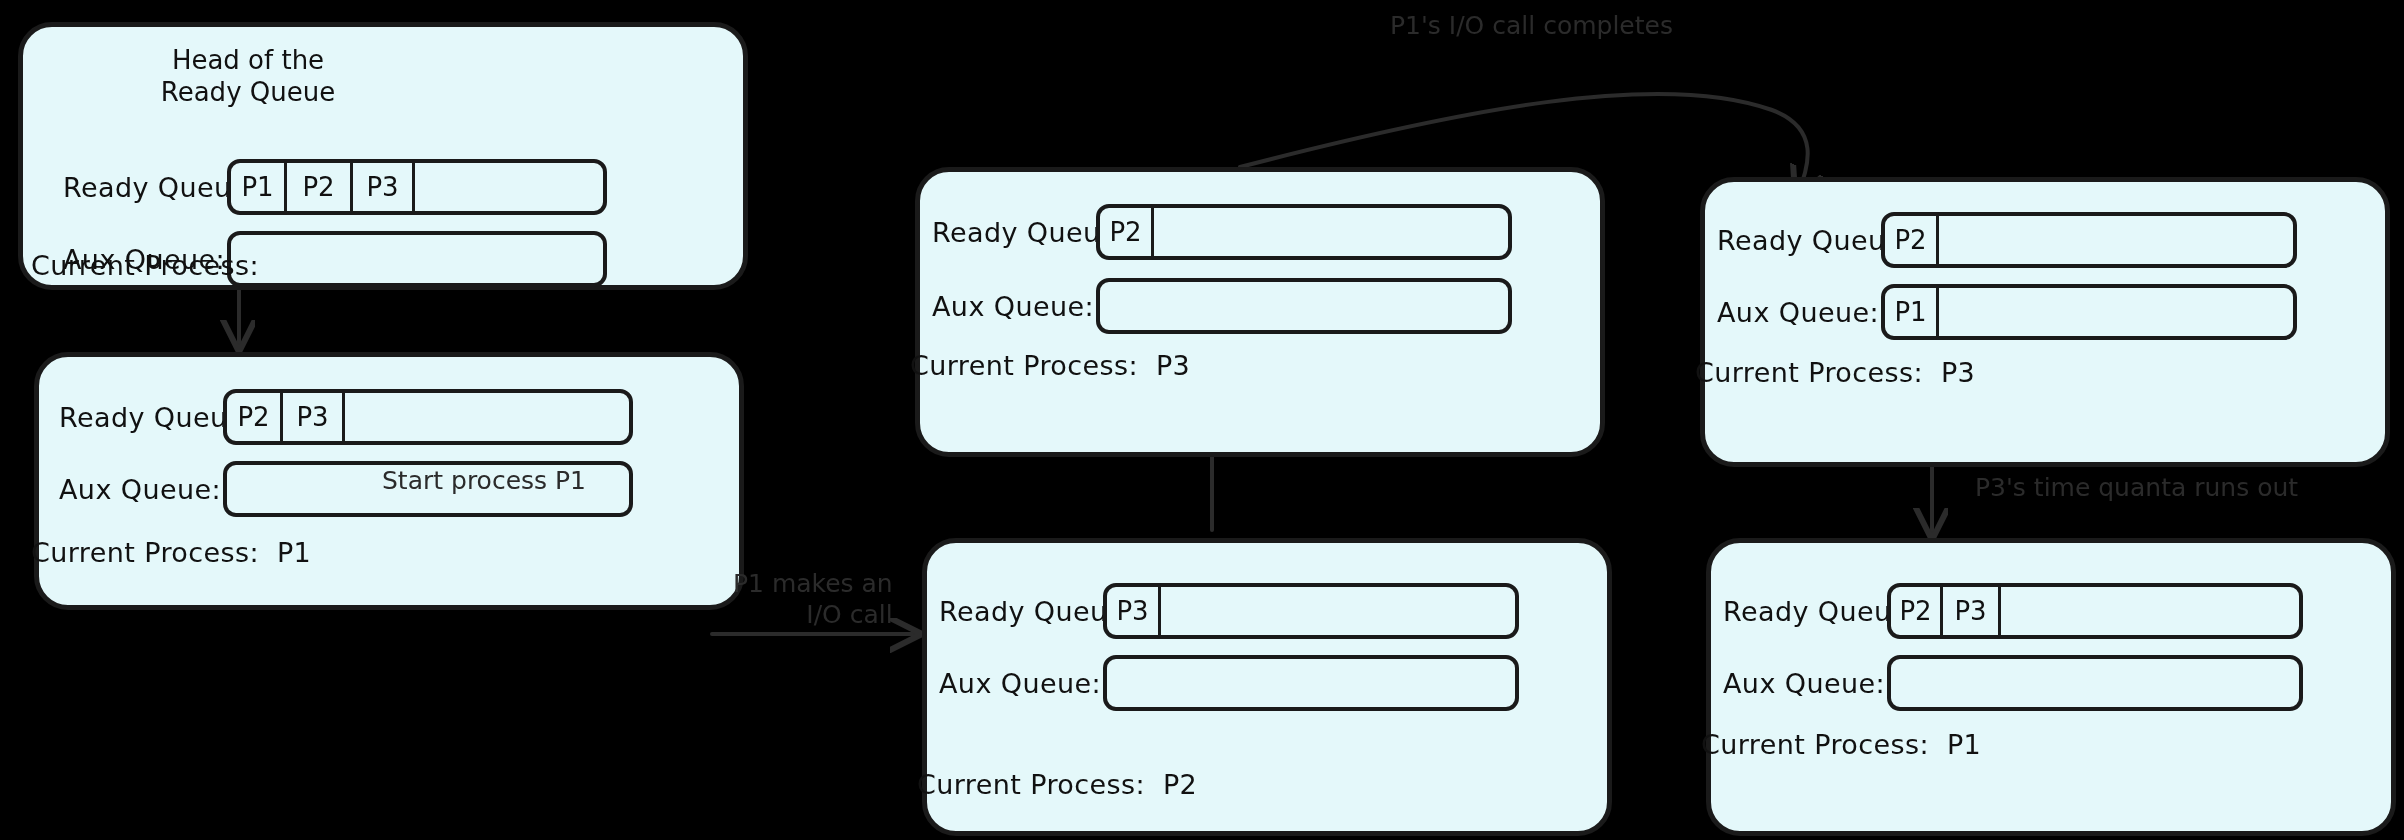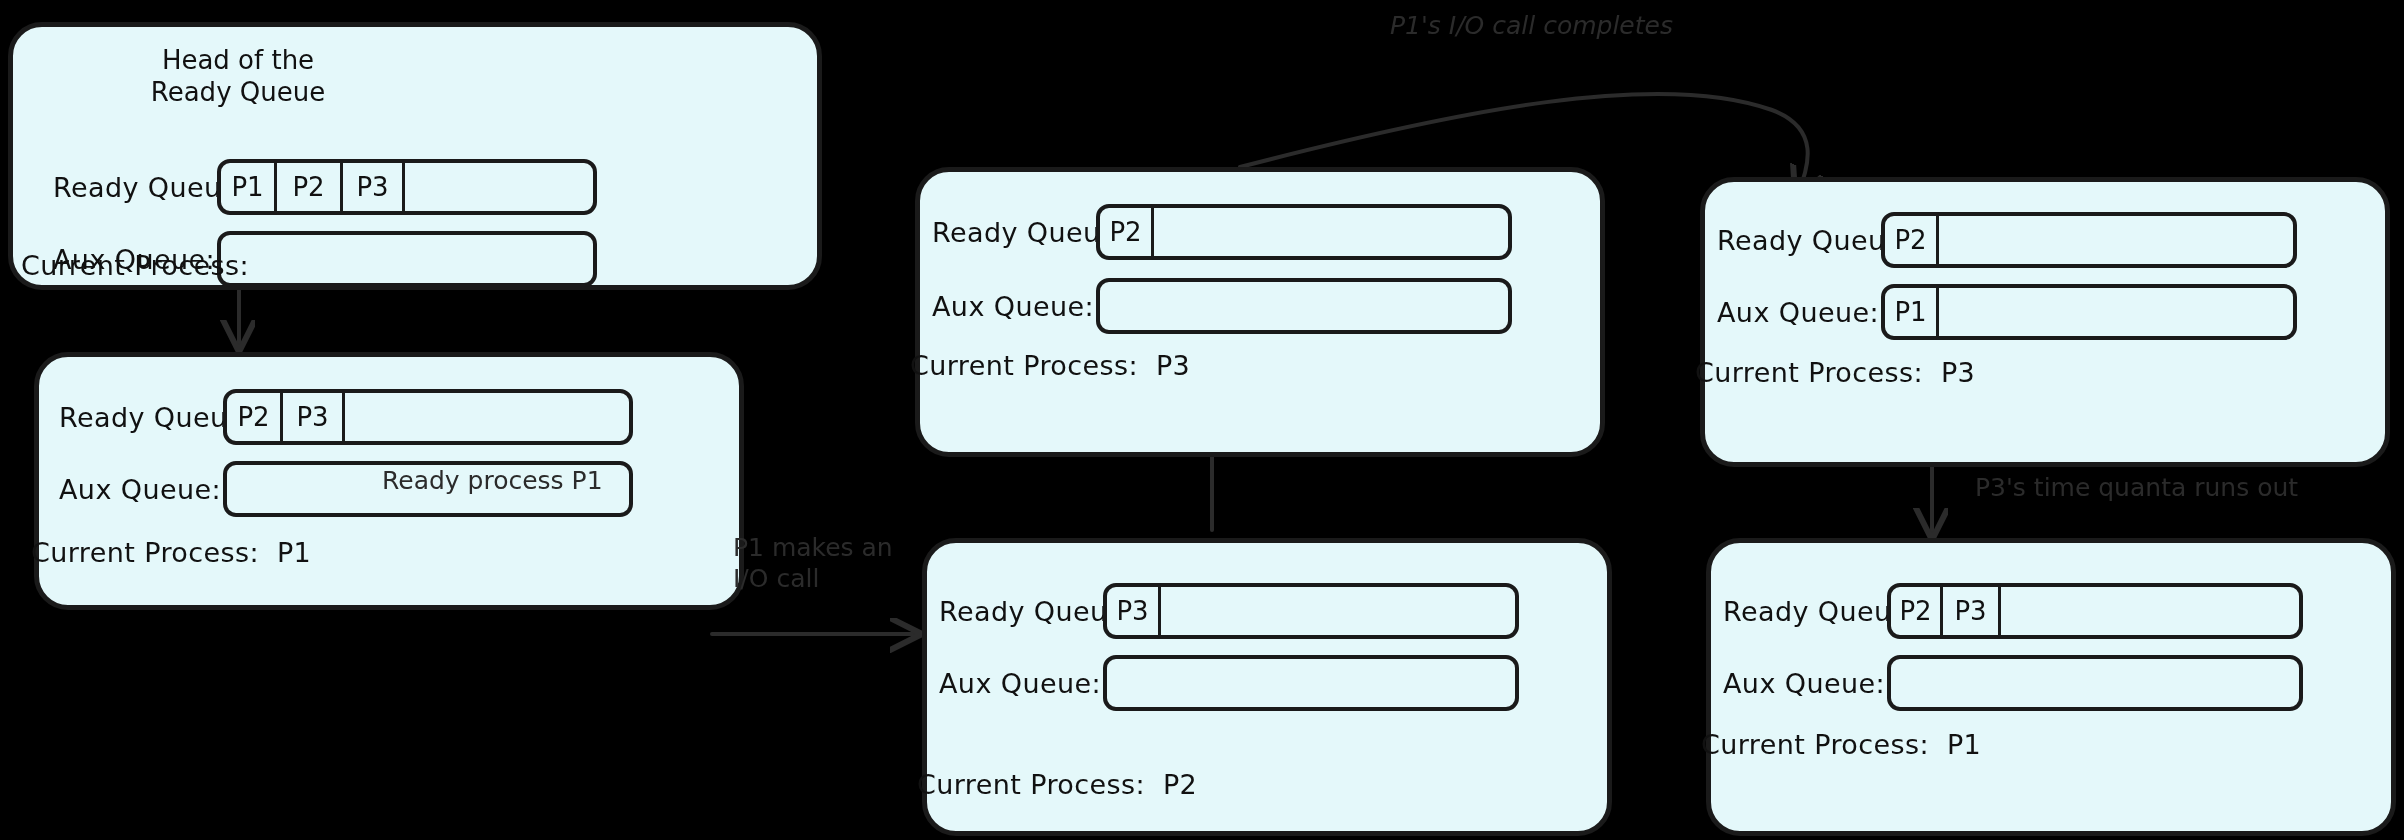"P1's I/O call completes" div.edge-label { font-style: italic -> none }
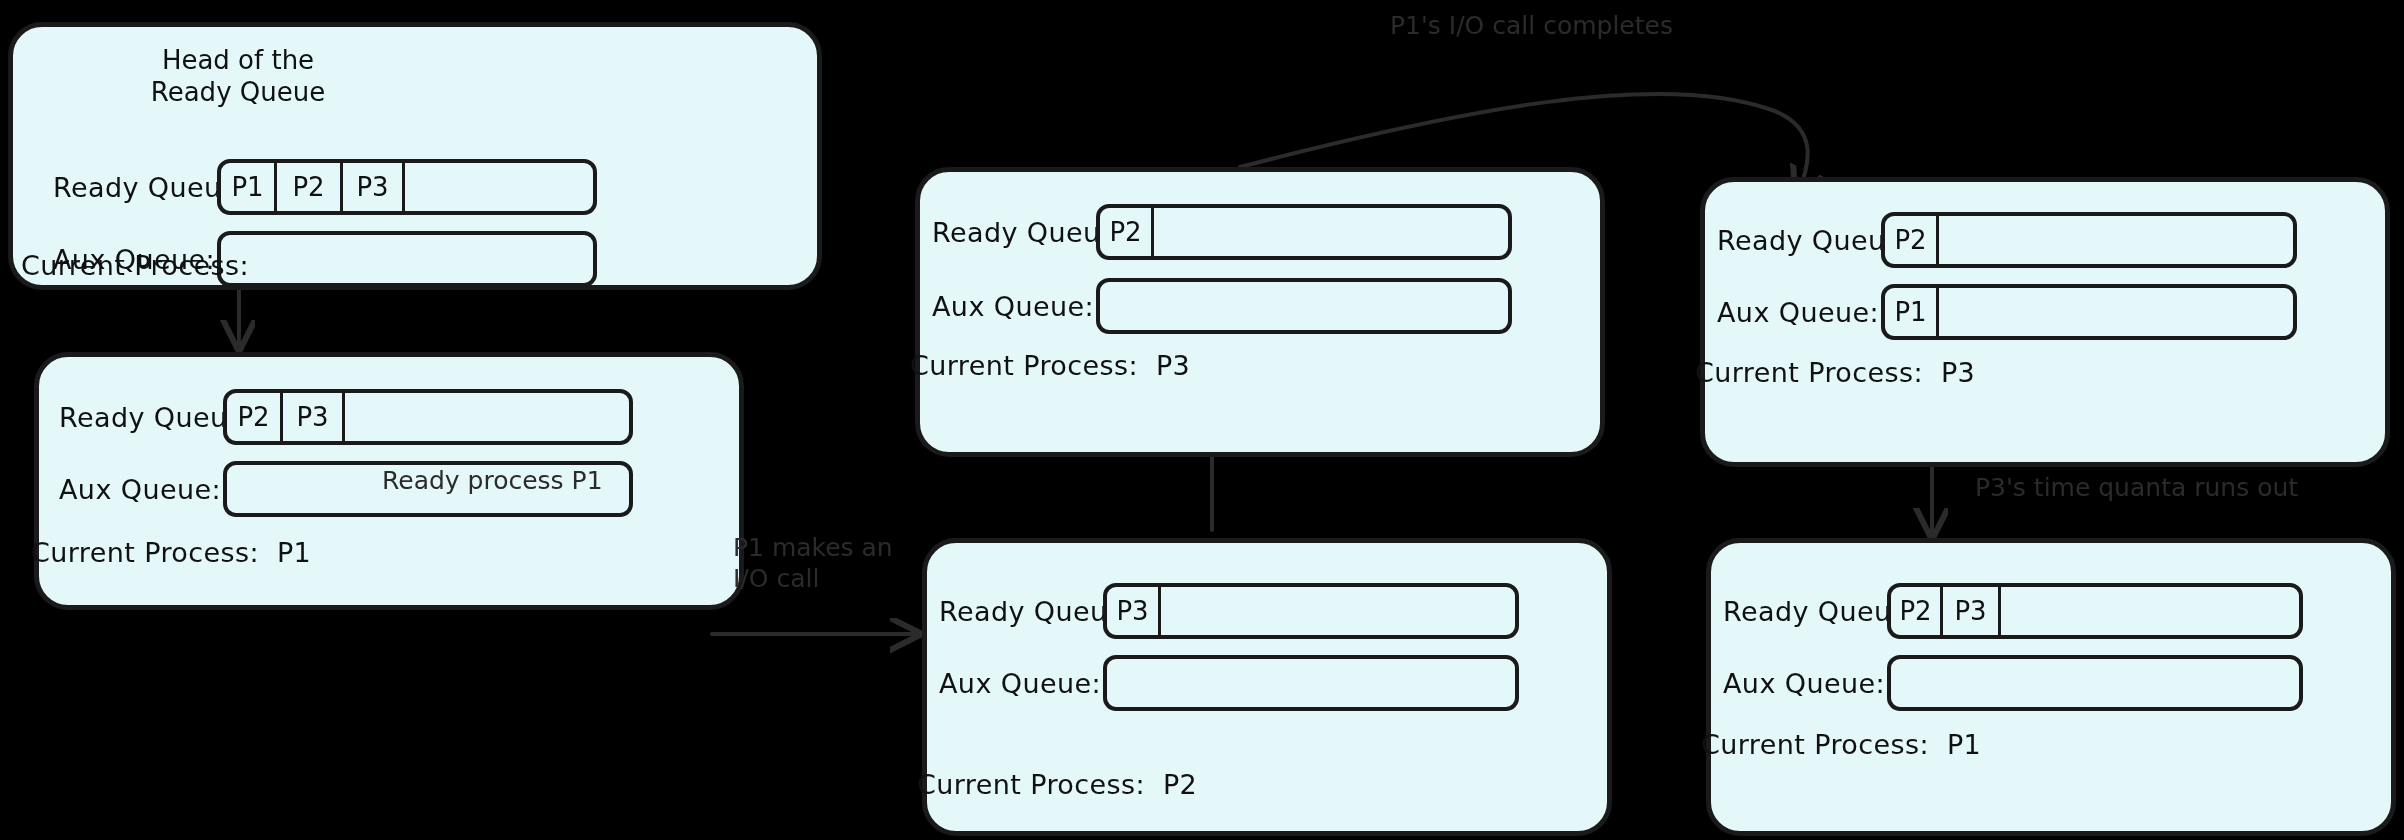"Head of the" div.panel { left: 8px -> 18px; width: 814px -> 730px }
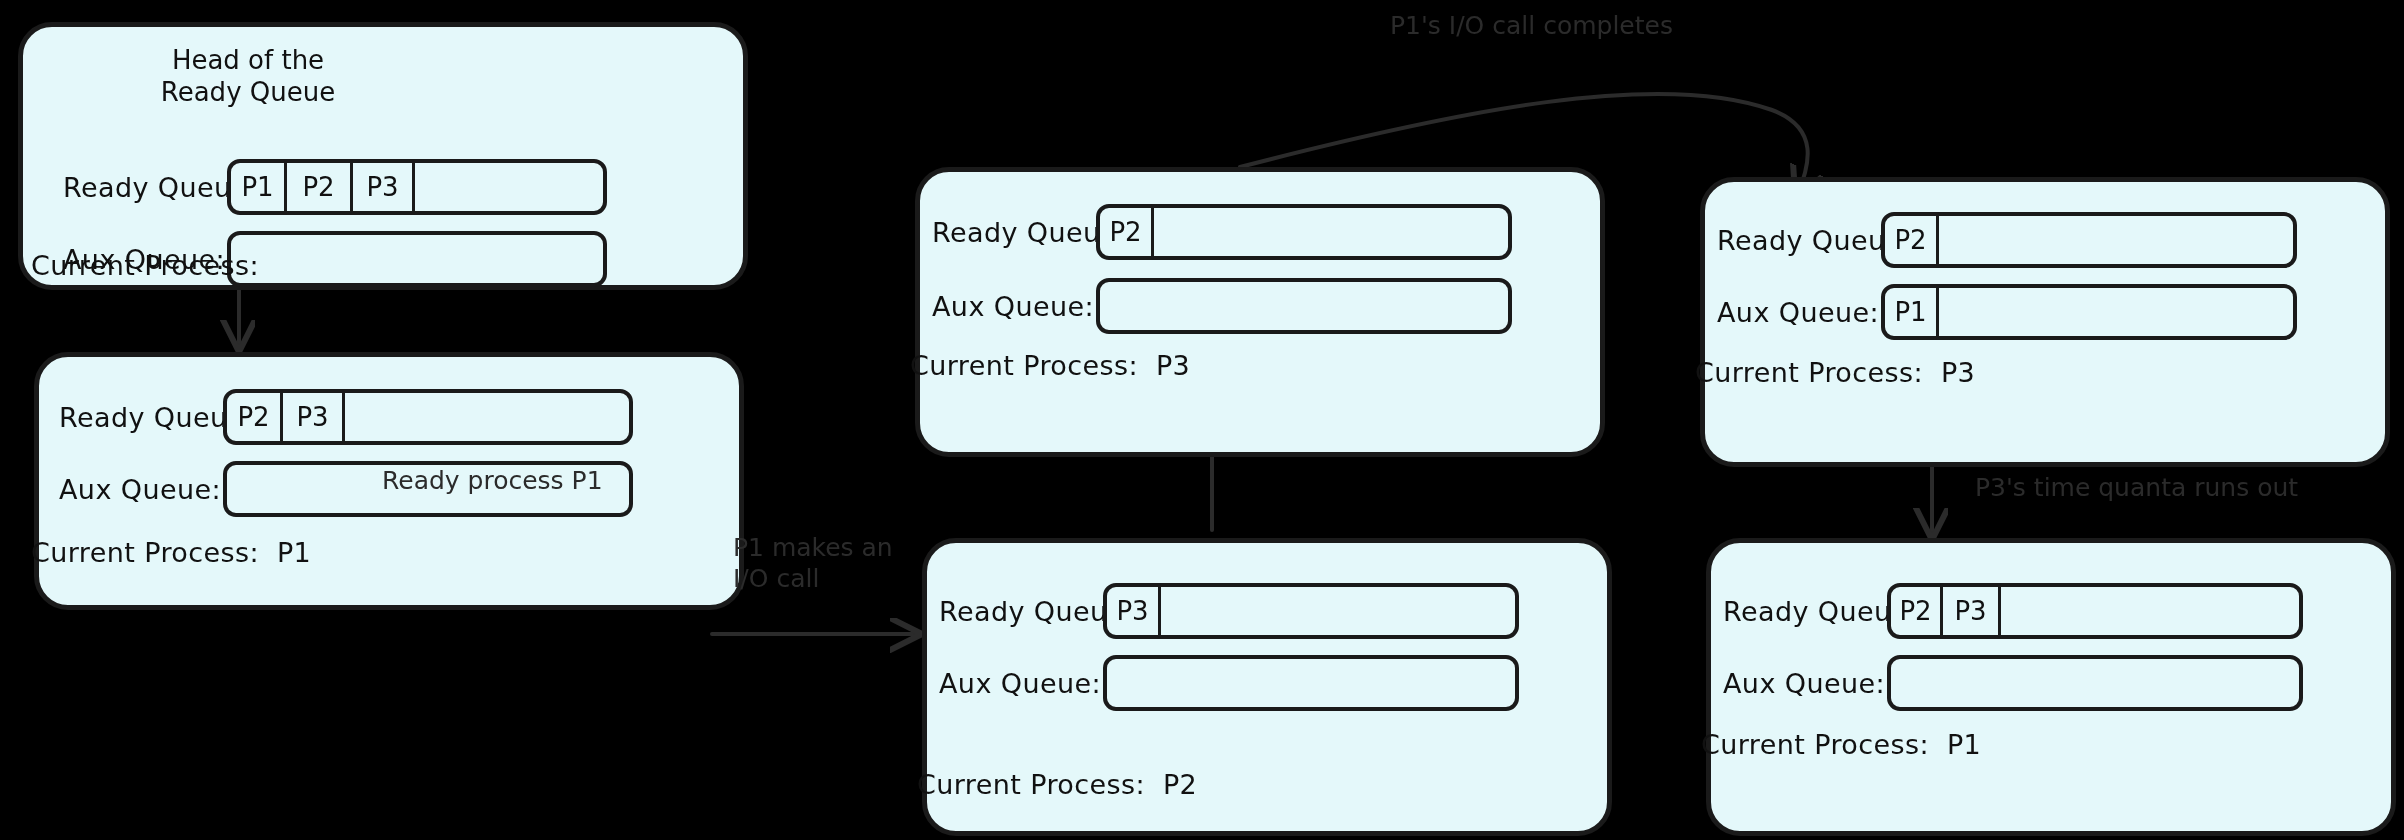"Ready process P1" div.edge-label { text: Ready -> Start }
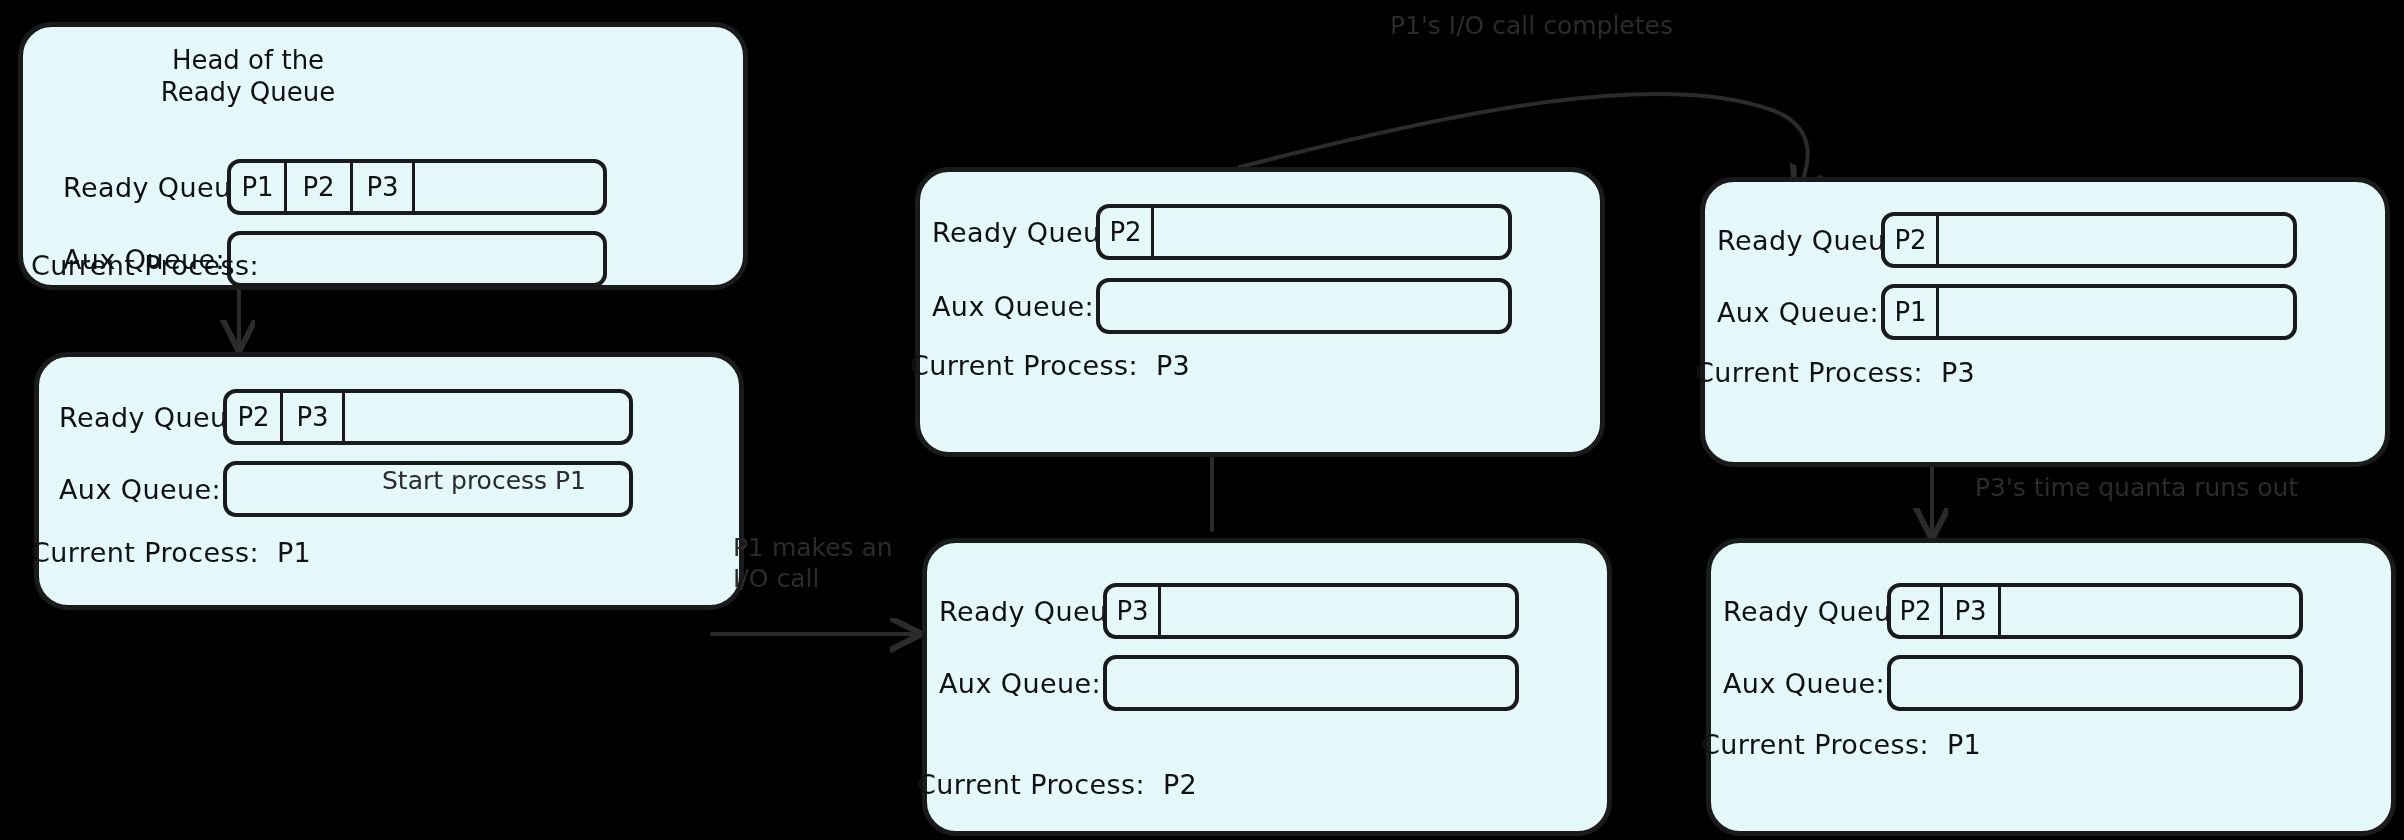"P1 makes an" div.edge-label { text-align: none -> right; top: 532px -> 568px }
